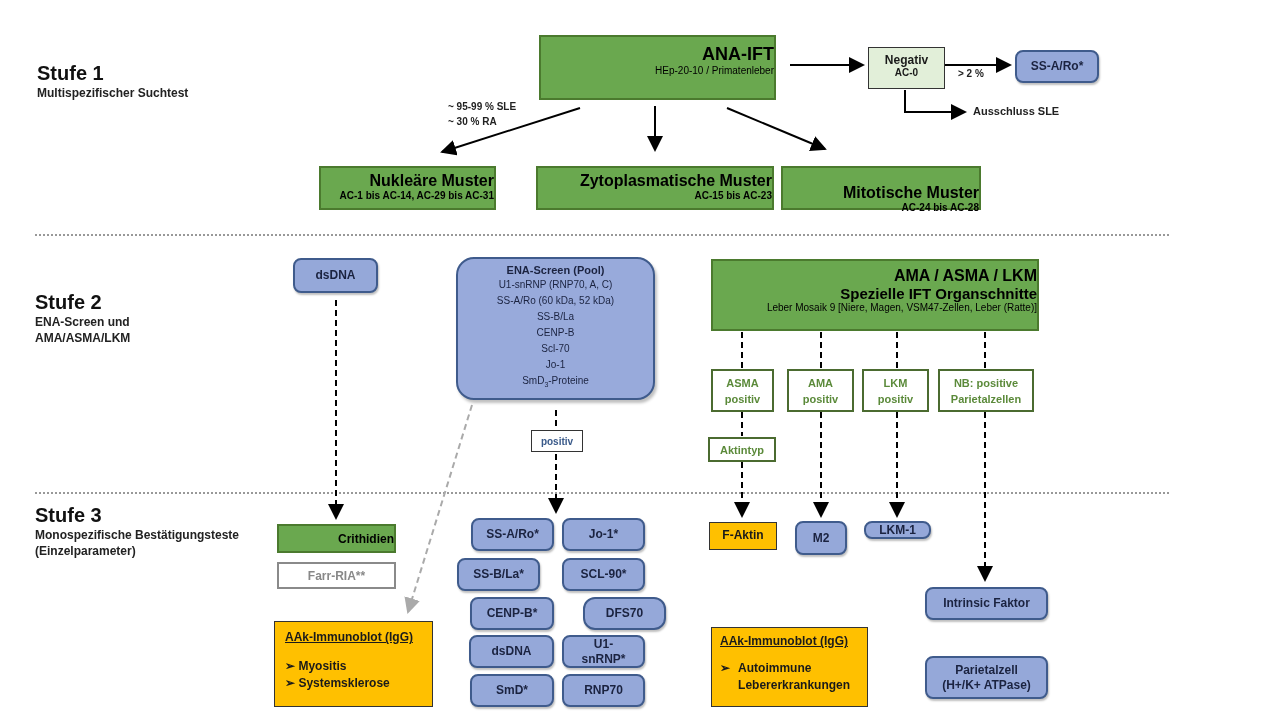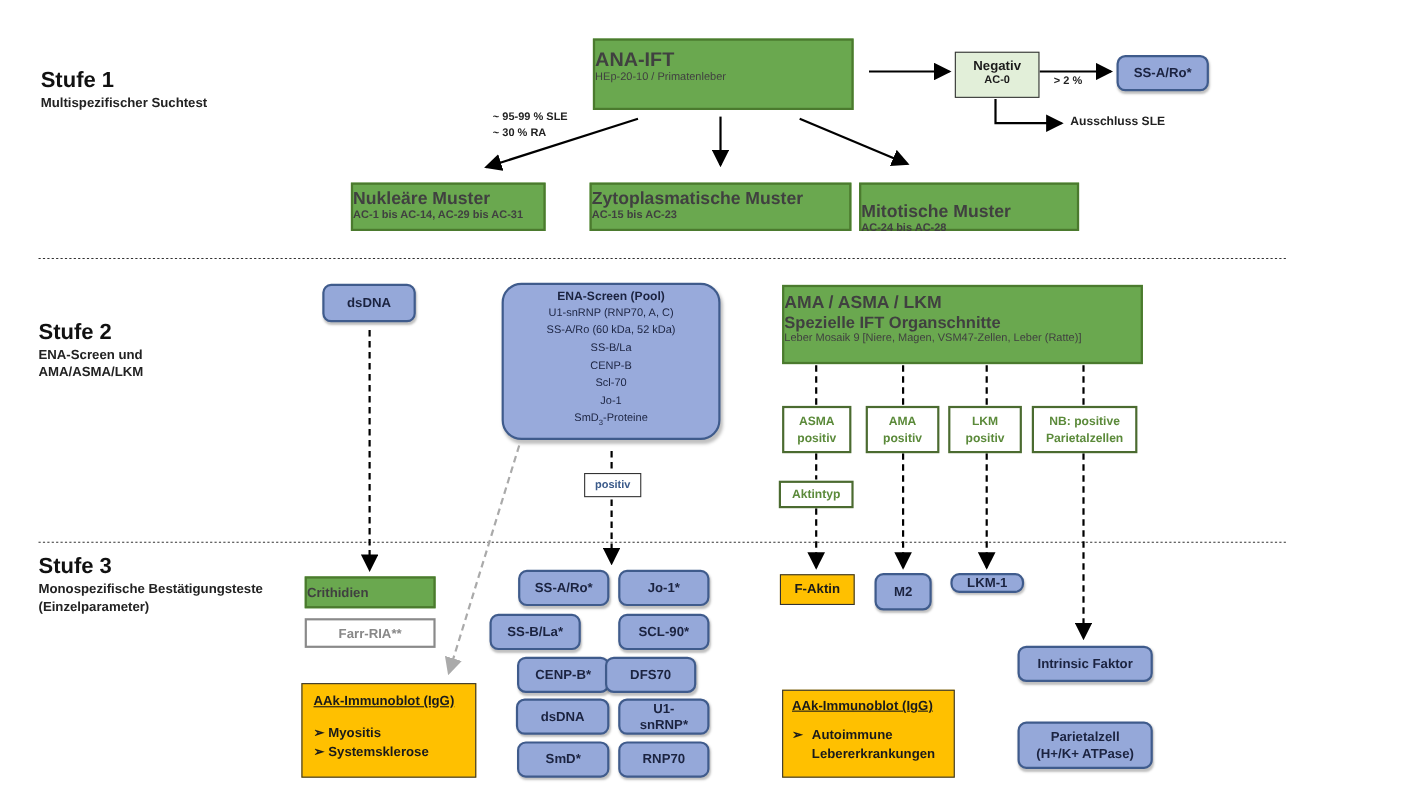"ANA-IFT" .green { color: #404040 -> #000000; text-align: left -> right }
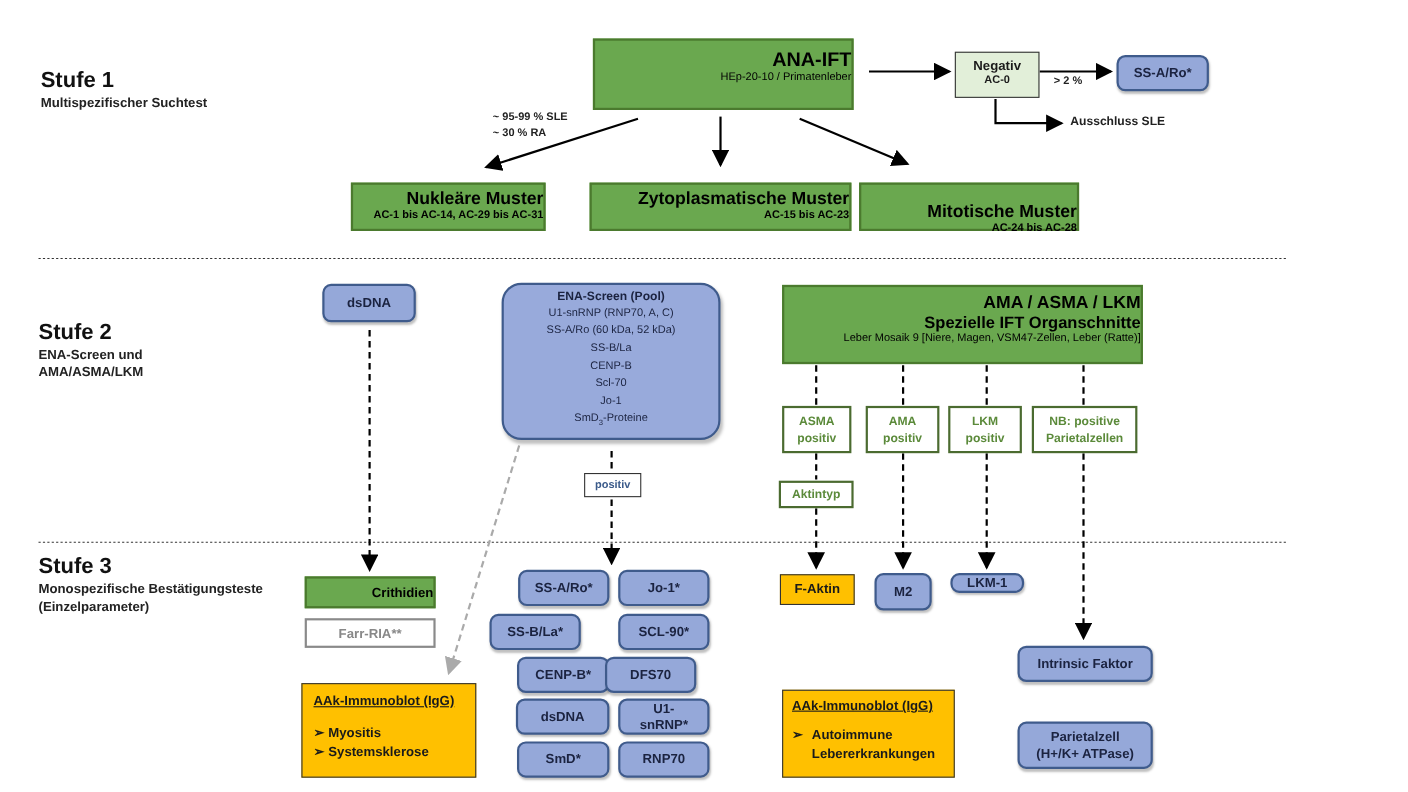"SS-B/La*" div.abs { left: 445px -> 457px }
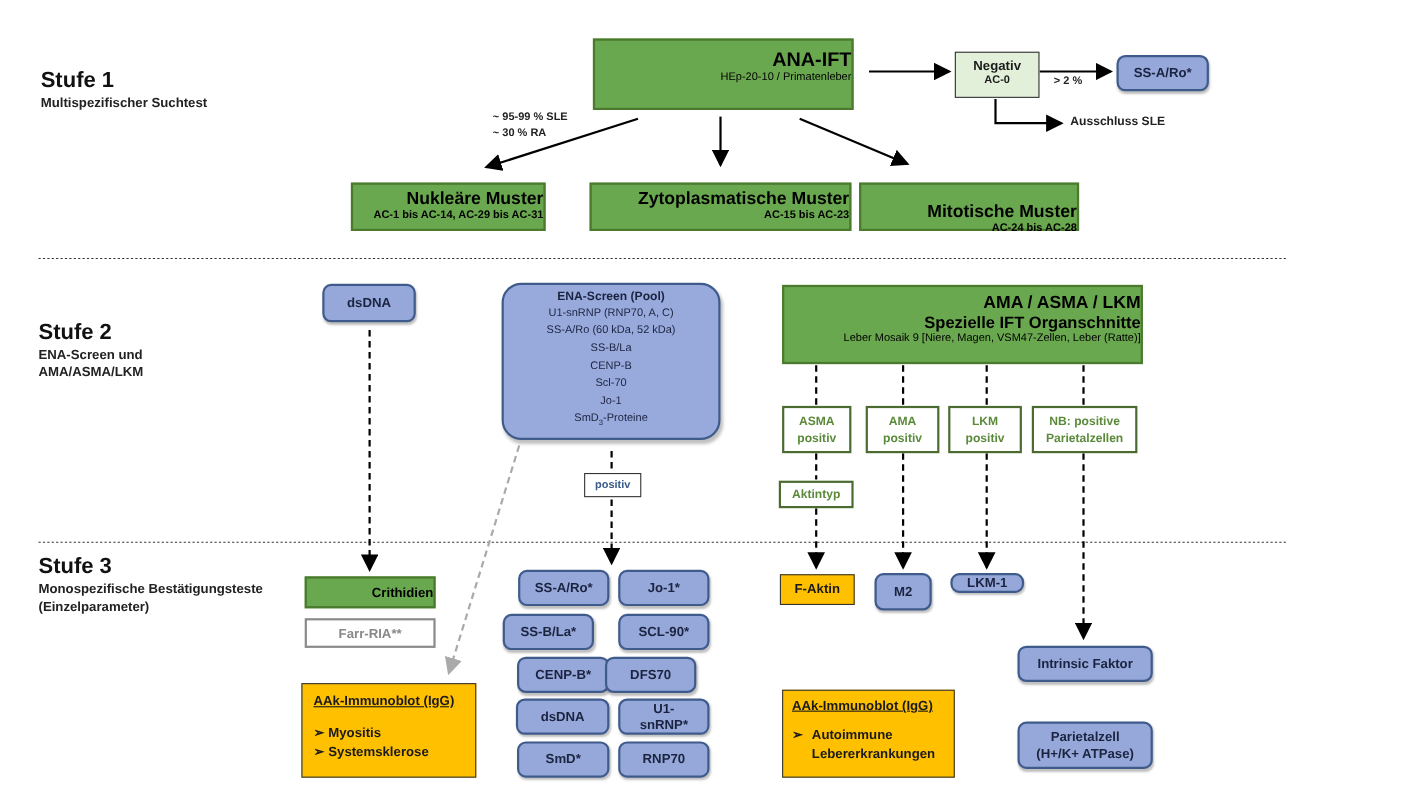"DFS70" div.abs { border-radius: none -> 12px; left: 550px -> 583px }
